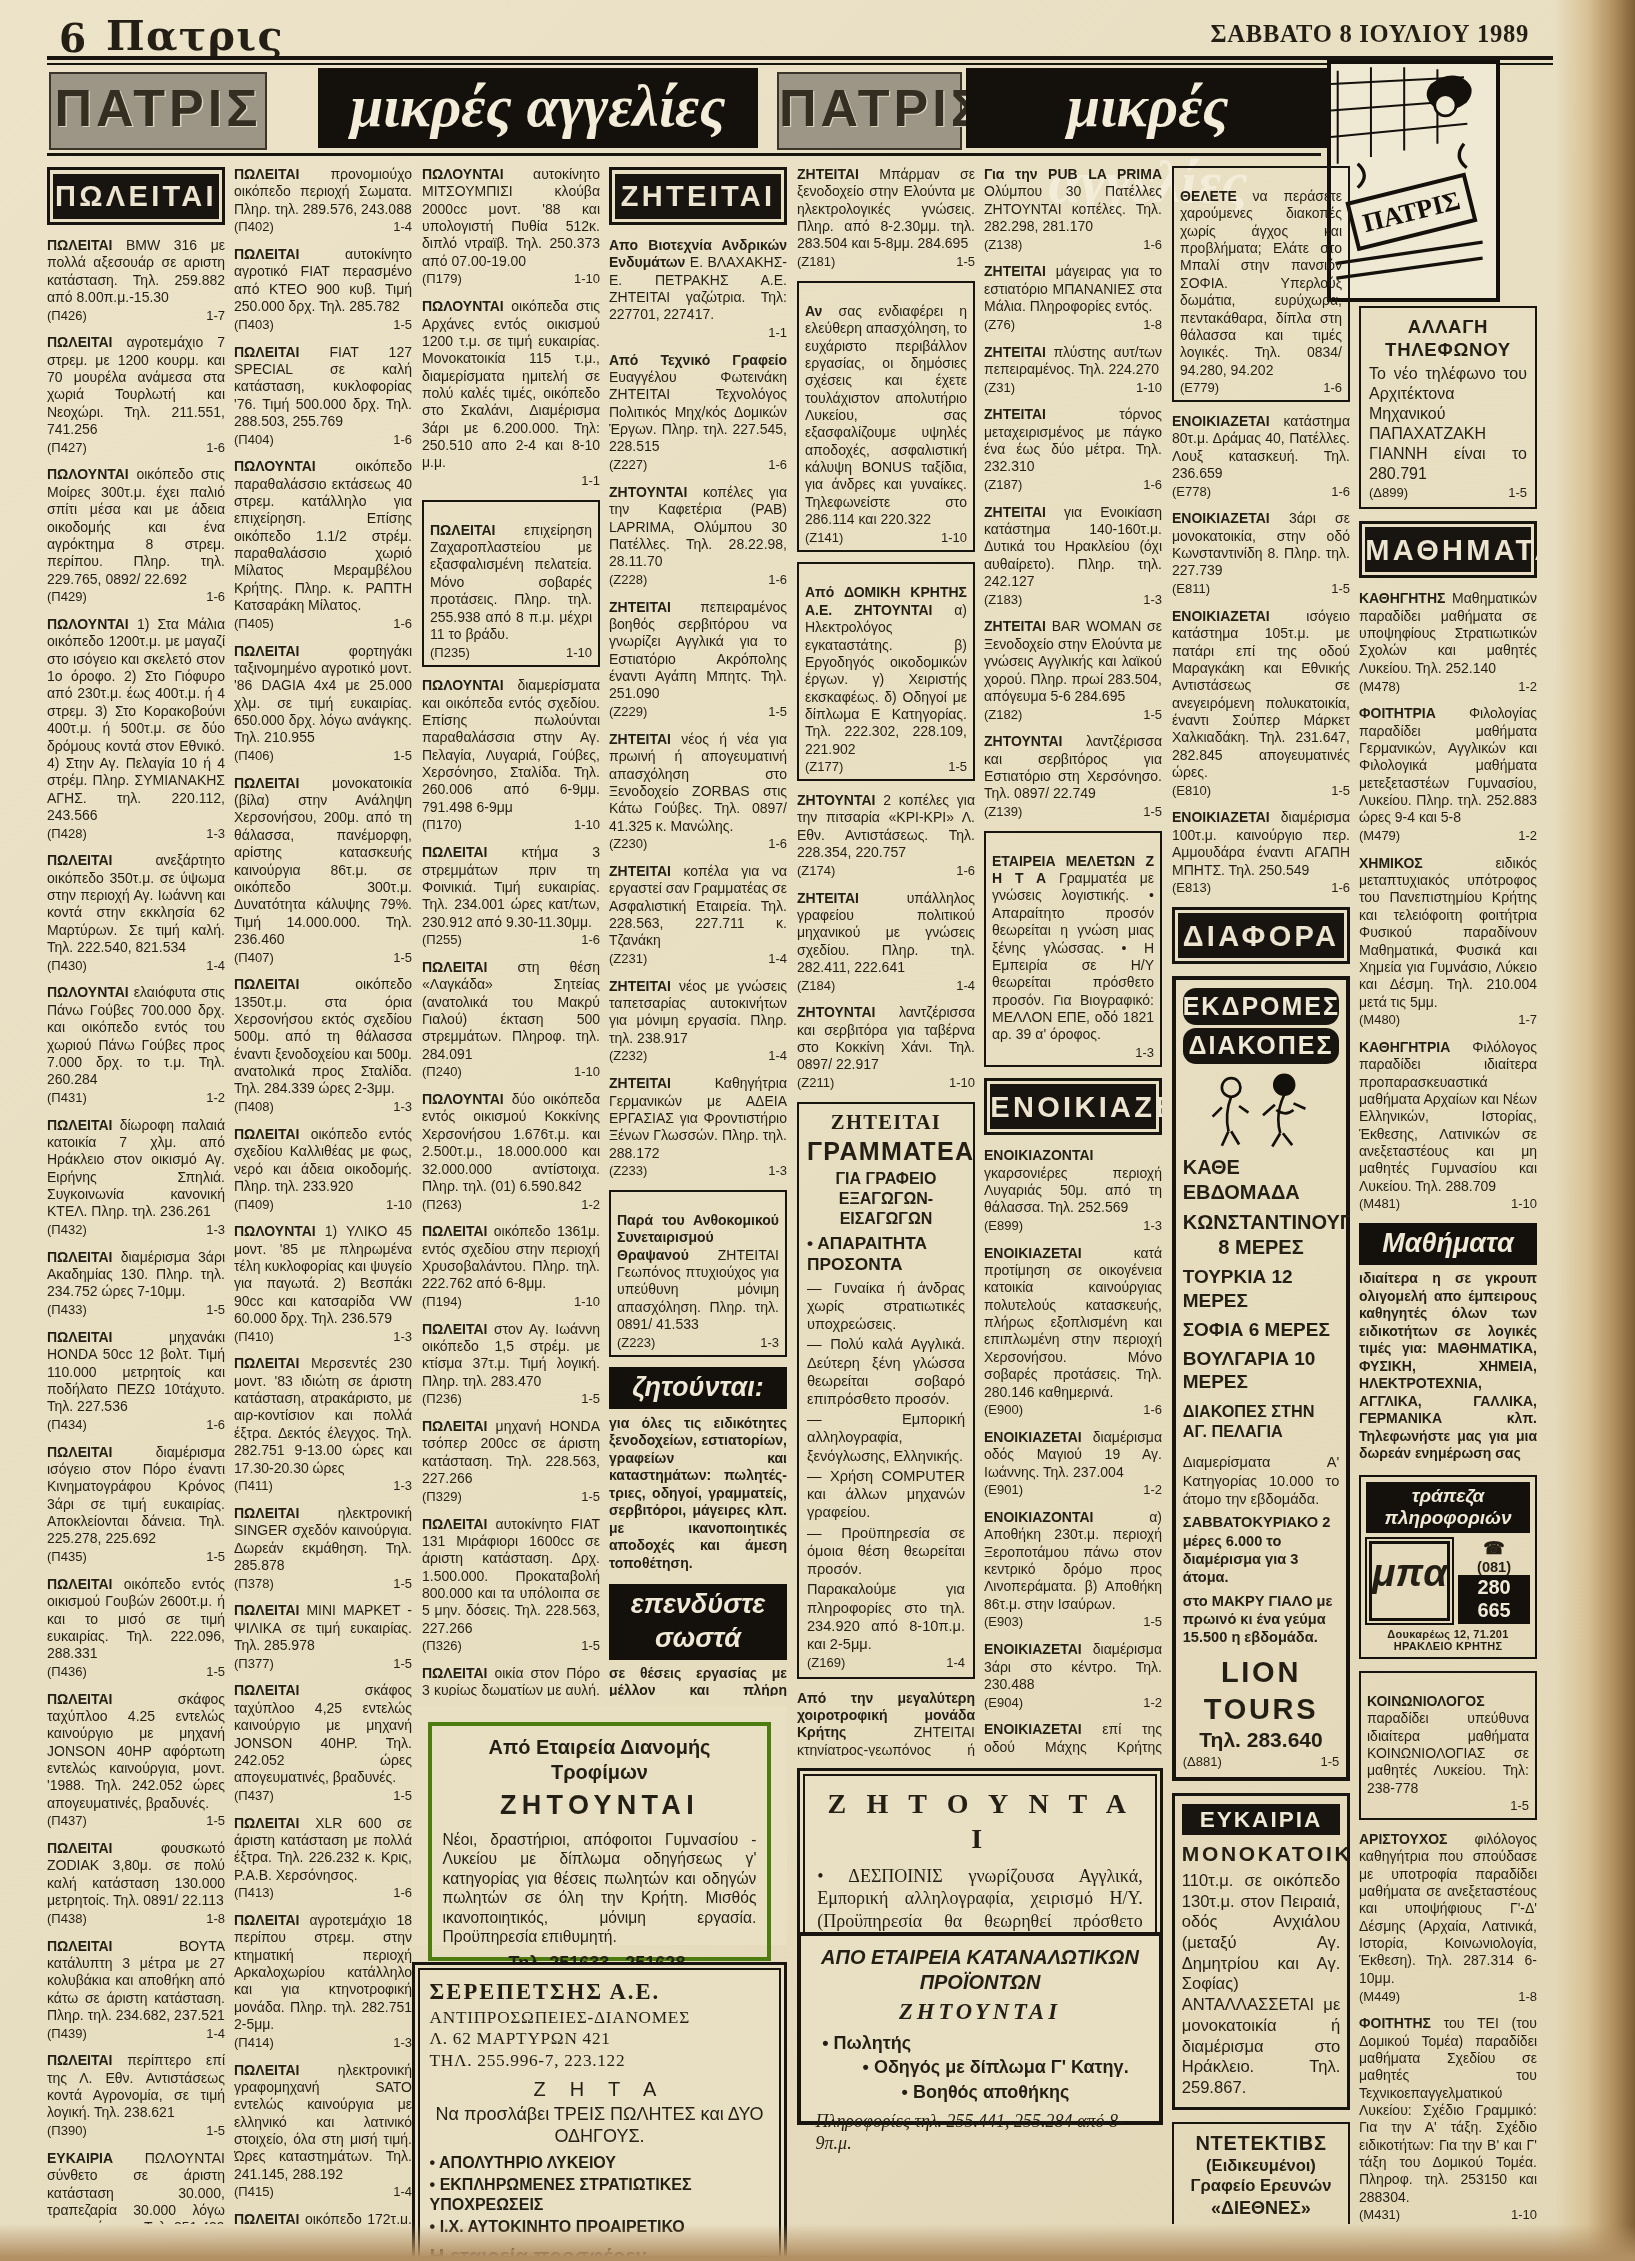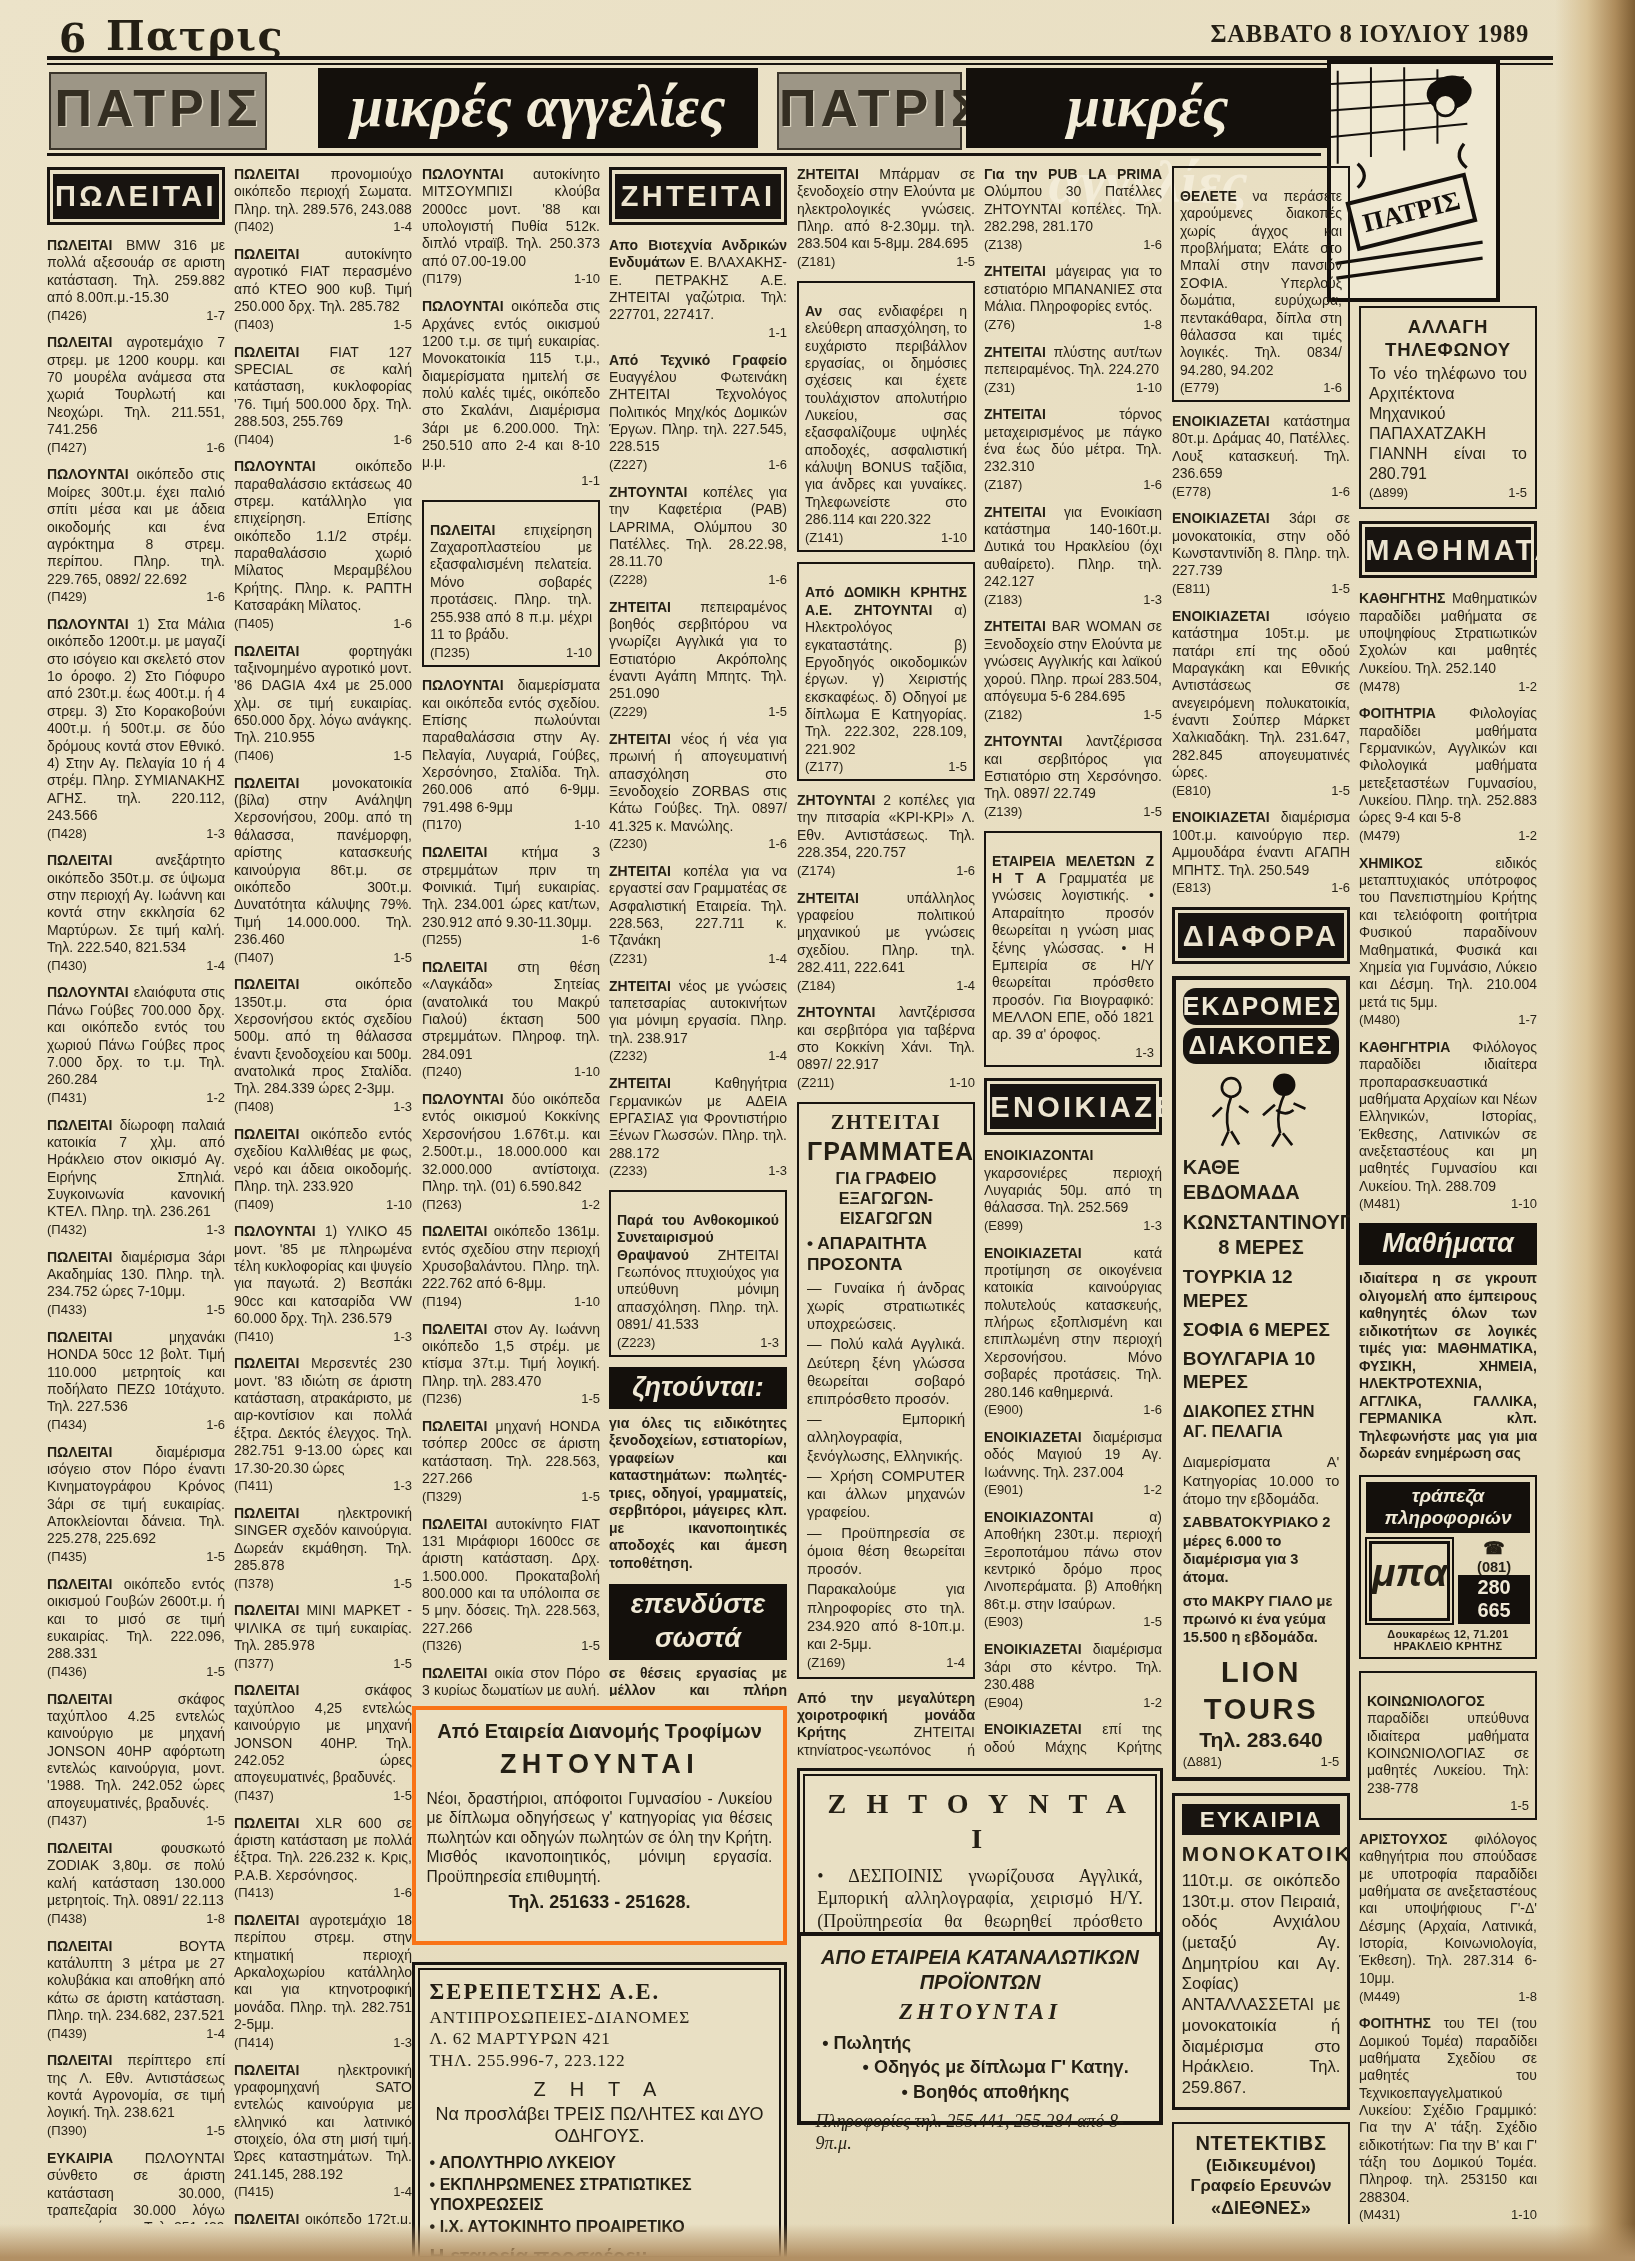"Από Εταιρεία Διανομής Τροφίμων" .disp.trofimon { border: 4px solid #f97316 -> 4px solid #4d7c0f; margin: 0 -> 16px }
